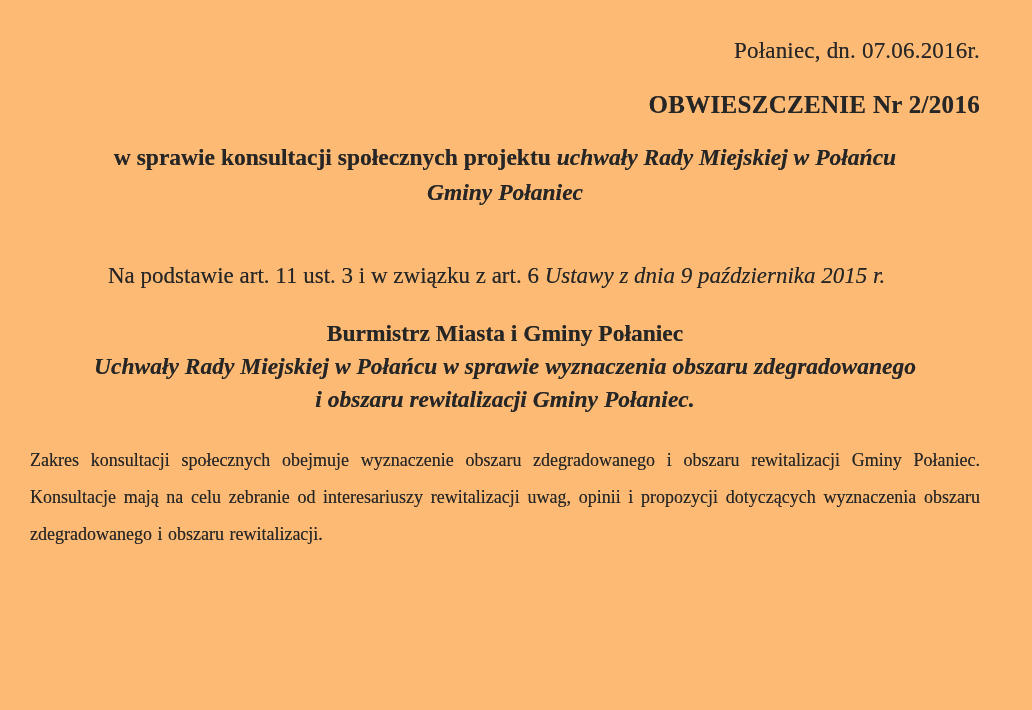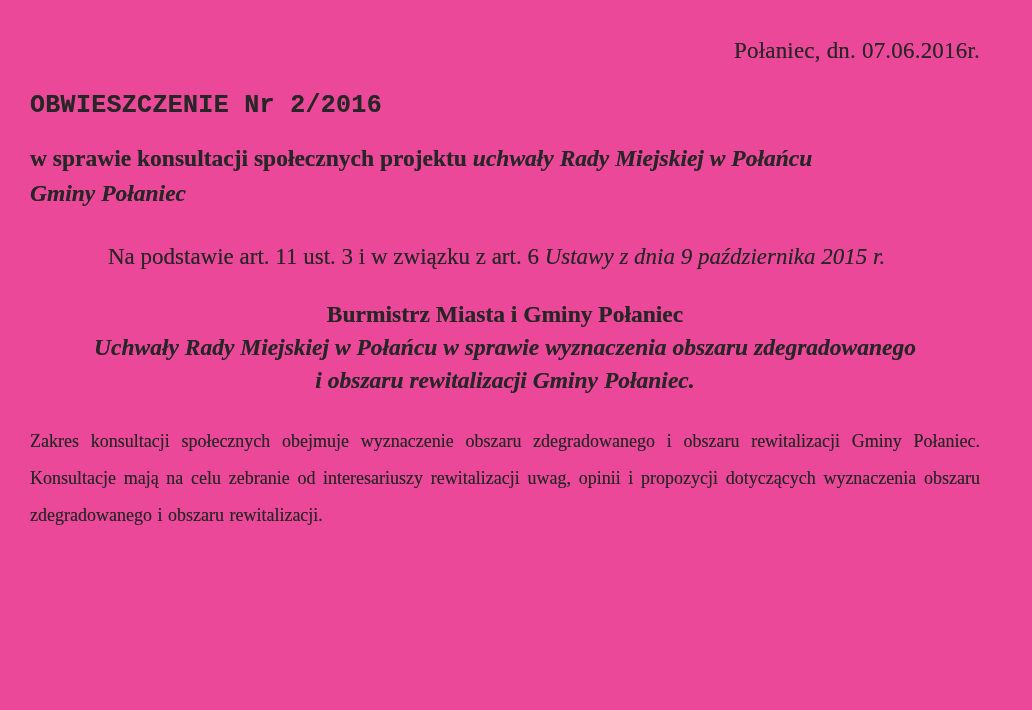"Połaniec, dn. 07.06.2016r." .page { background: #ec4899 -> #fdba74 }
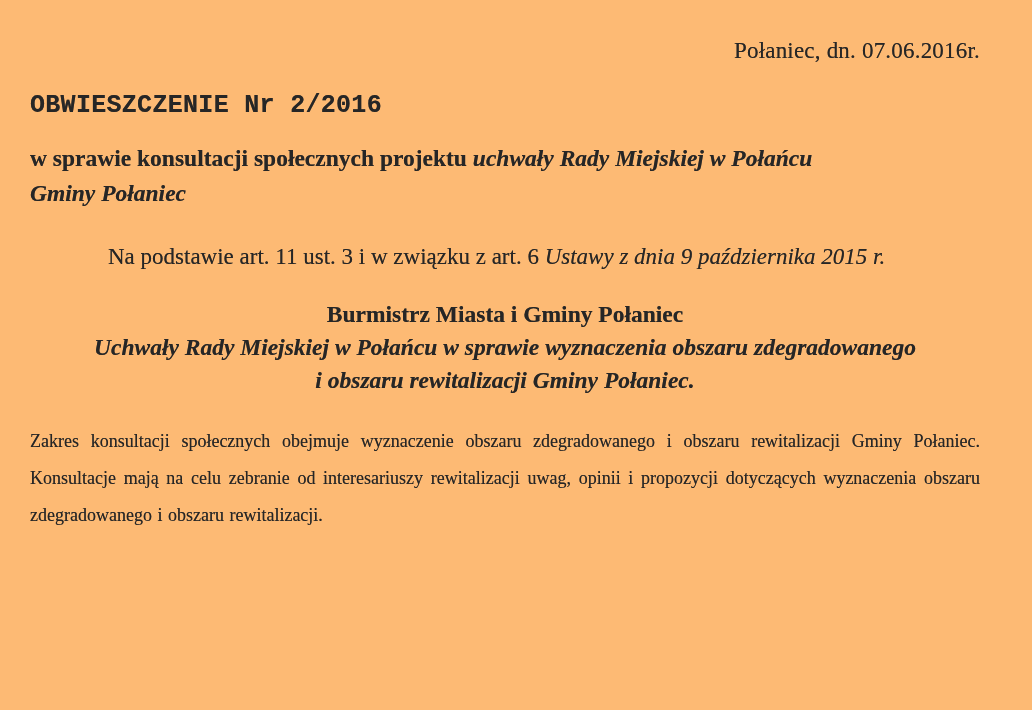"OBWIESZCZENIE Nr 2/2016" .doc-title { font-family: Liberation Mono, monospace -> none; text-align: left -> right }
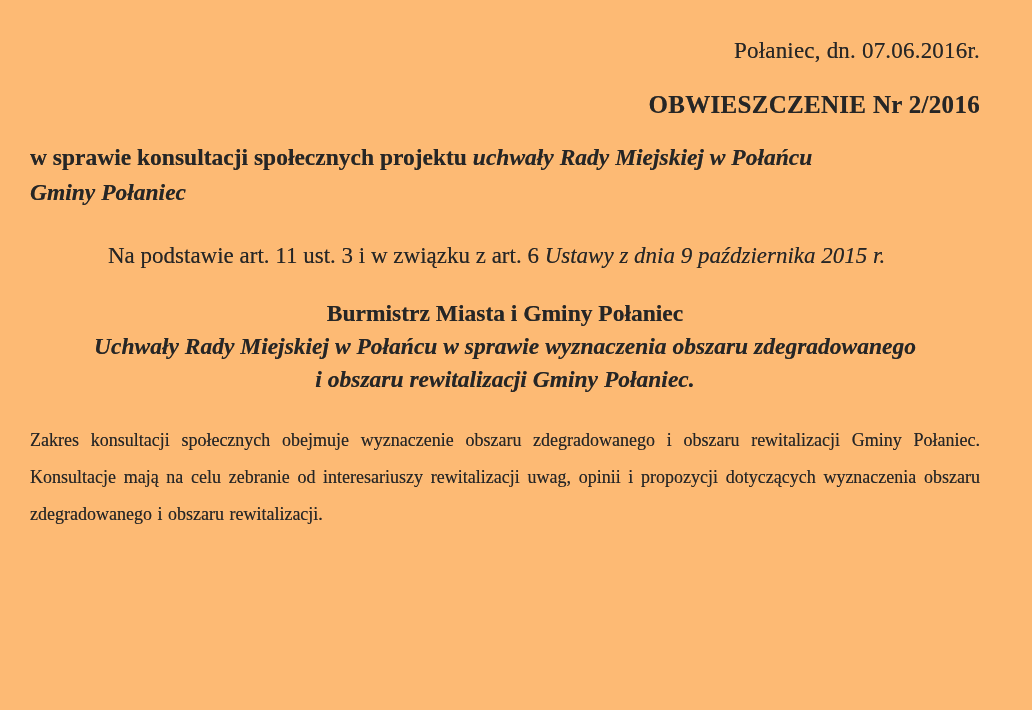"w sprawie konsultacji społecznych" .subject-block { text-align: left -> center }
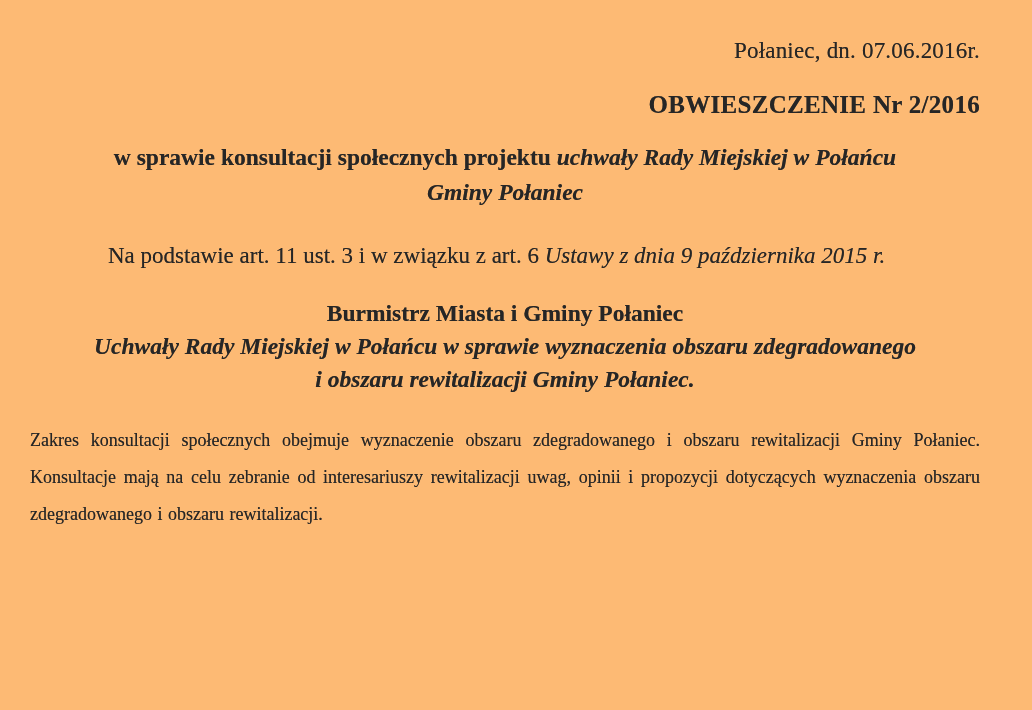"Na podstawie art. 11 ust." .legal-basis { margin-top: 27px -> 47px }
